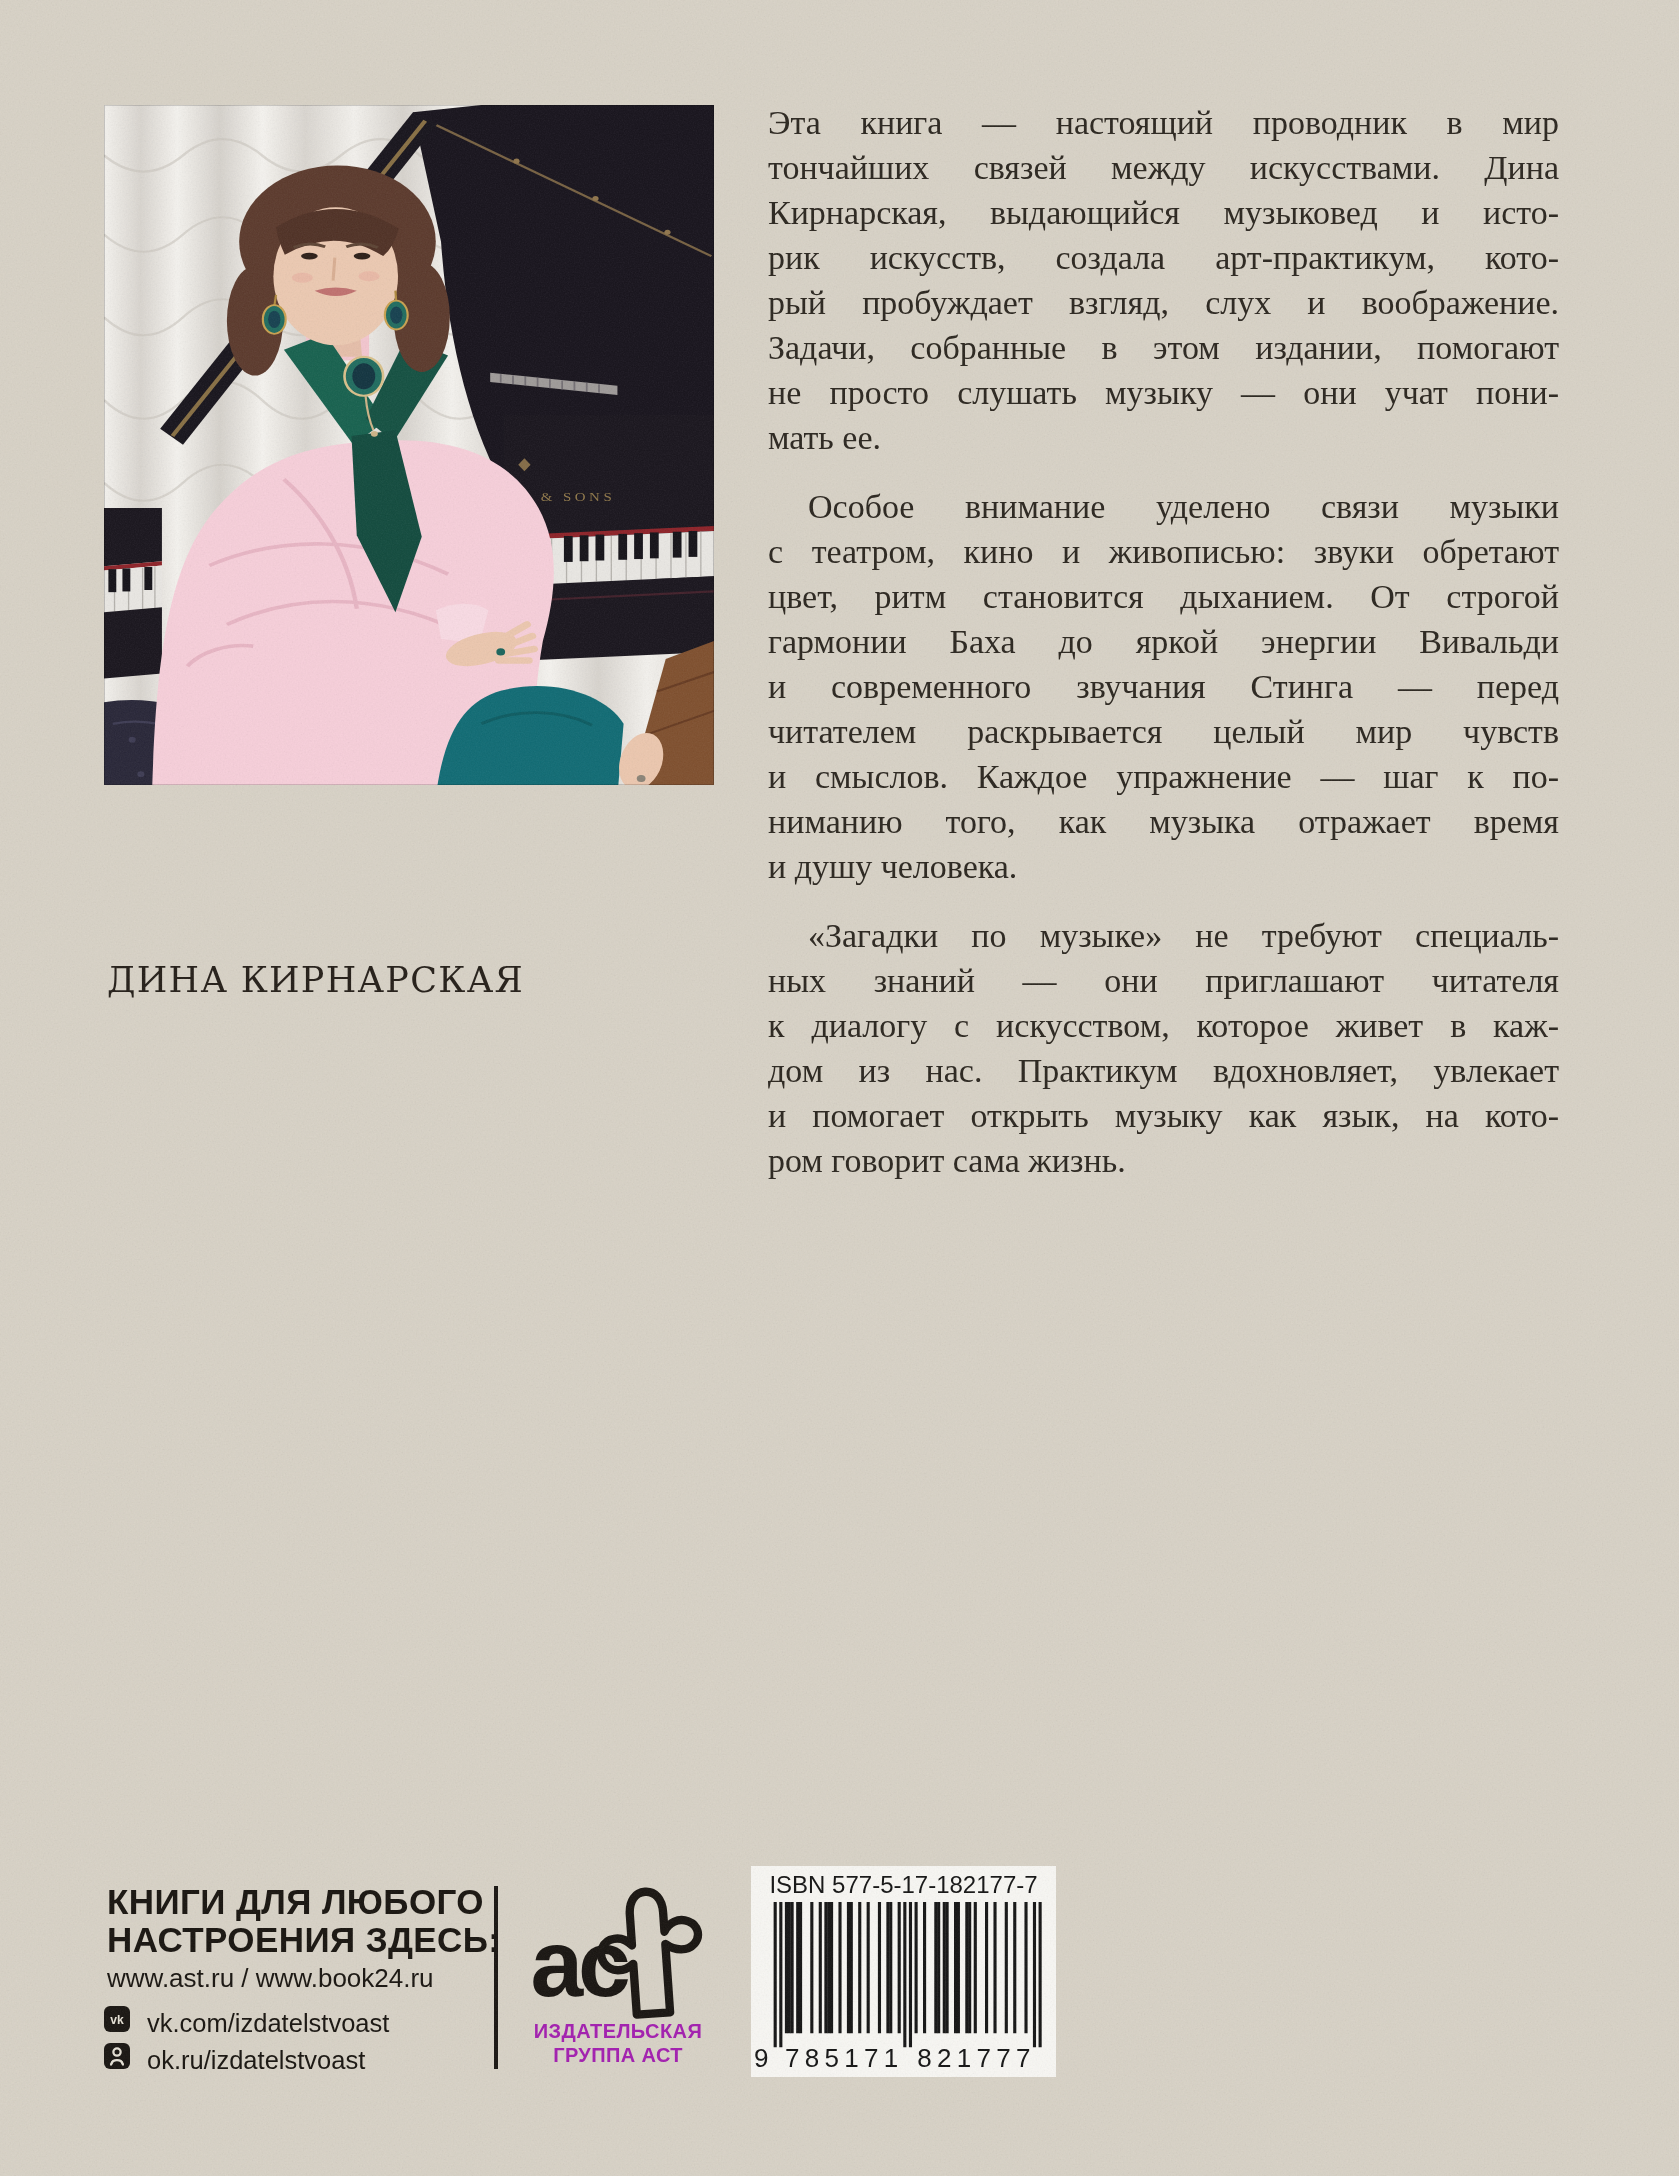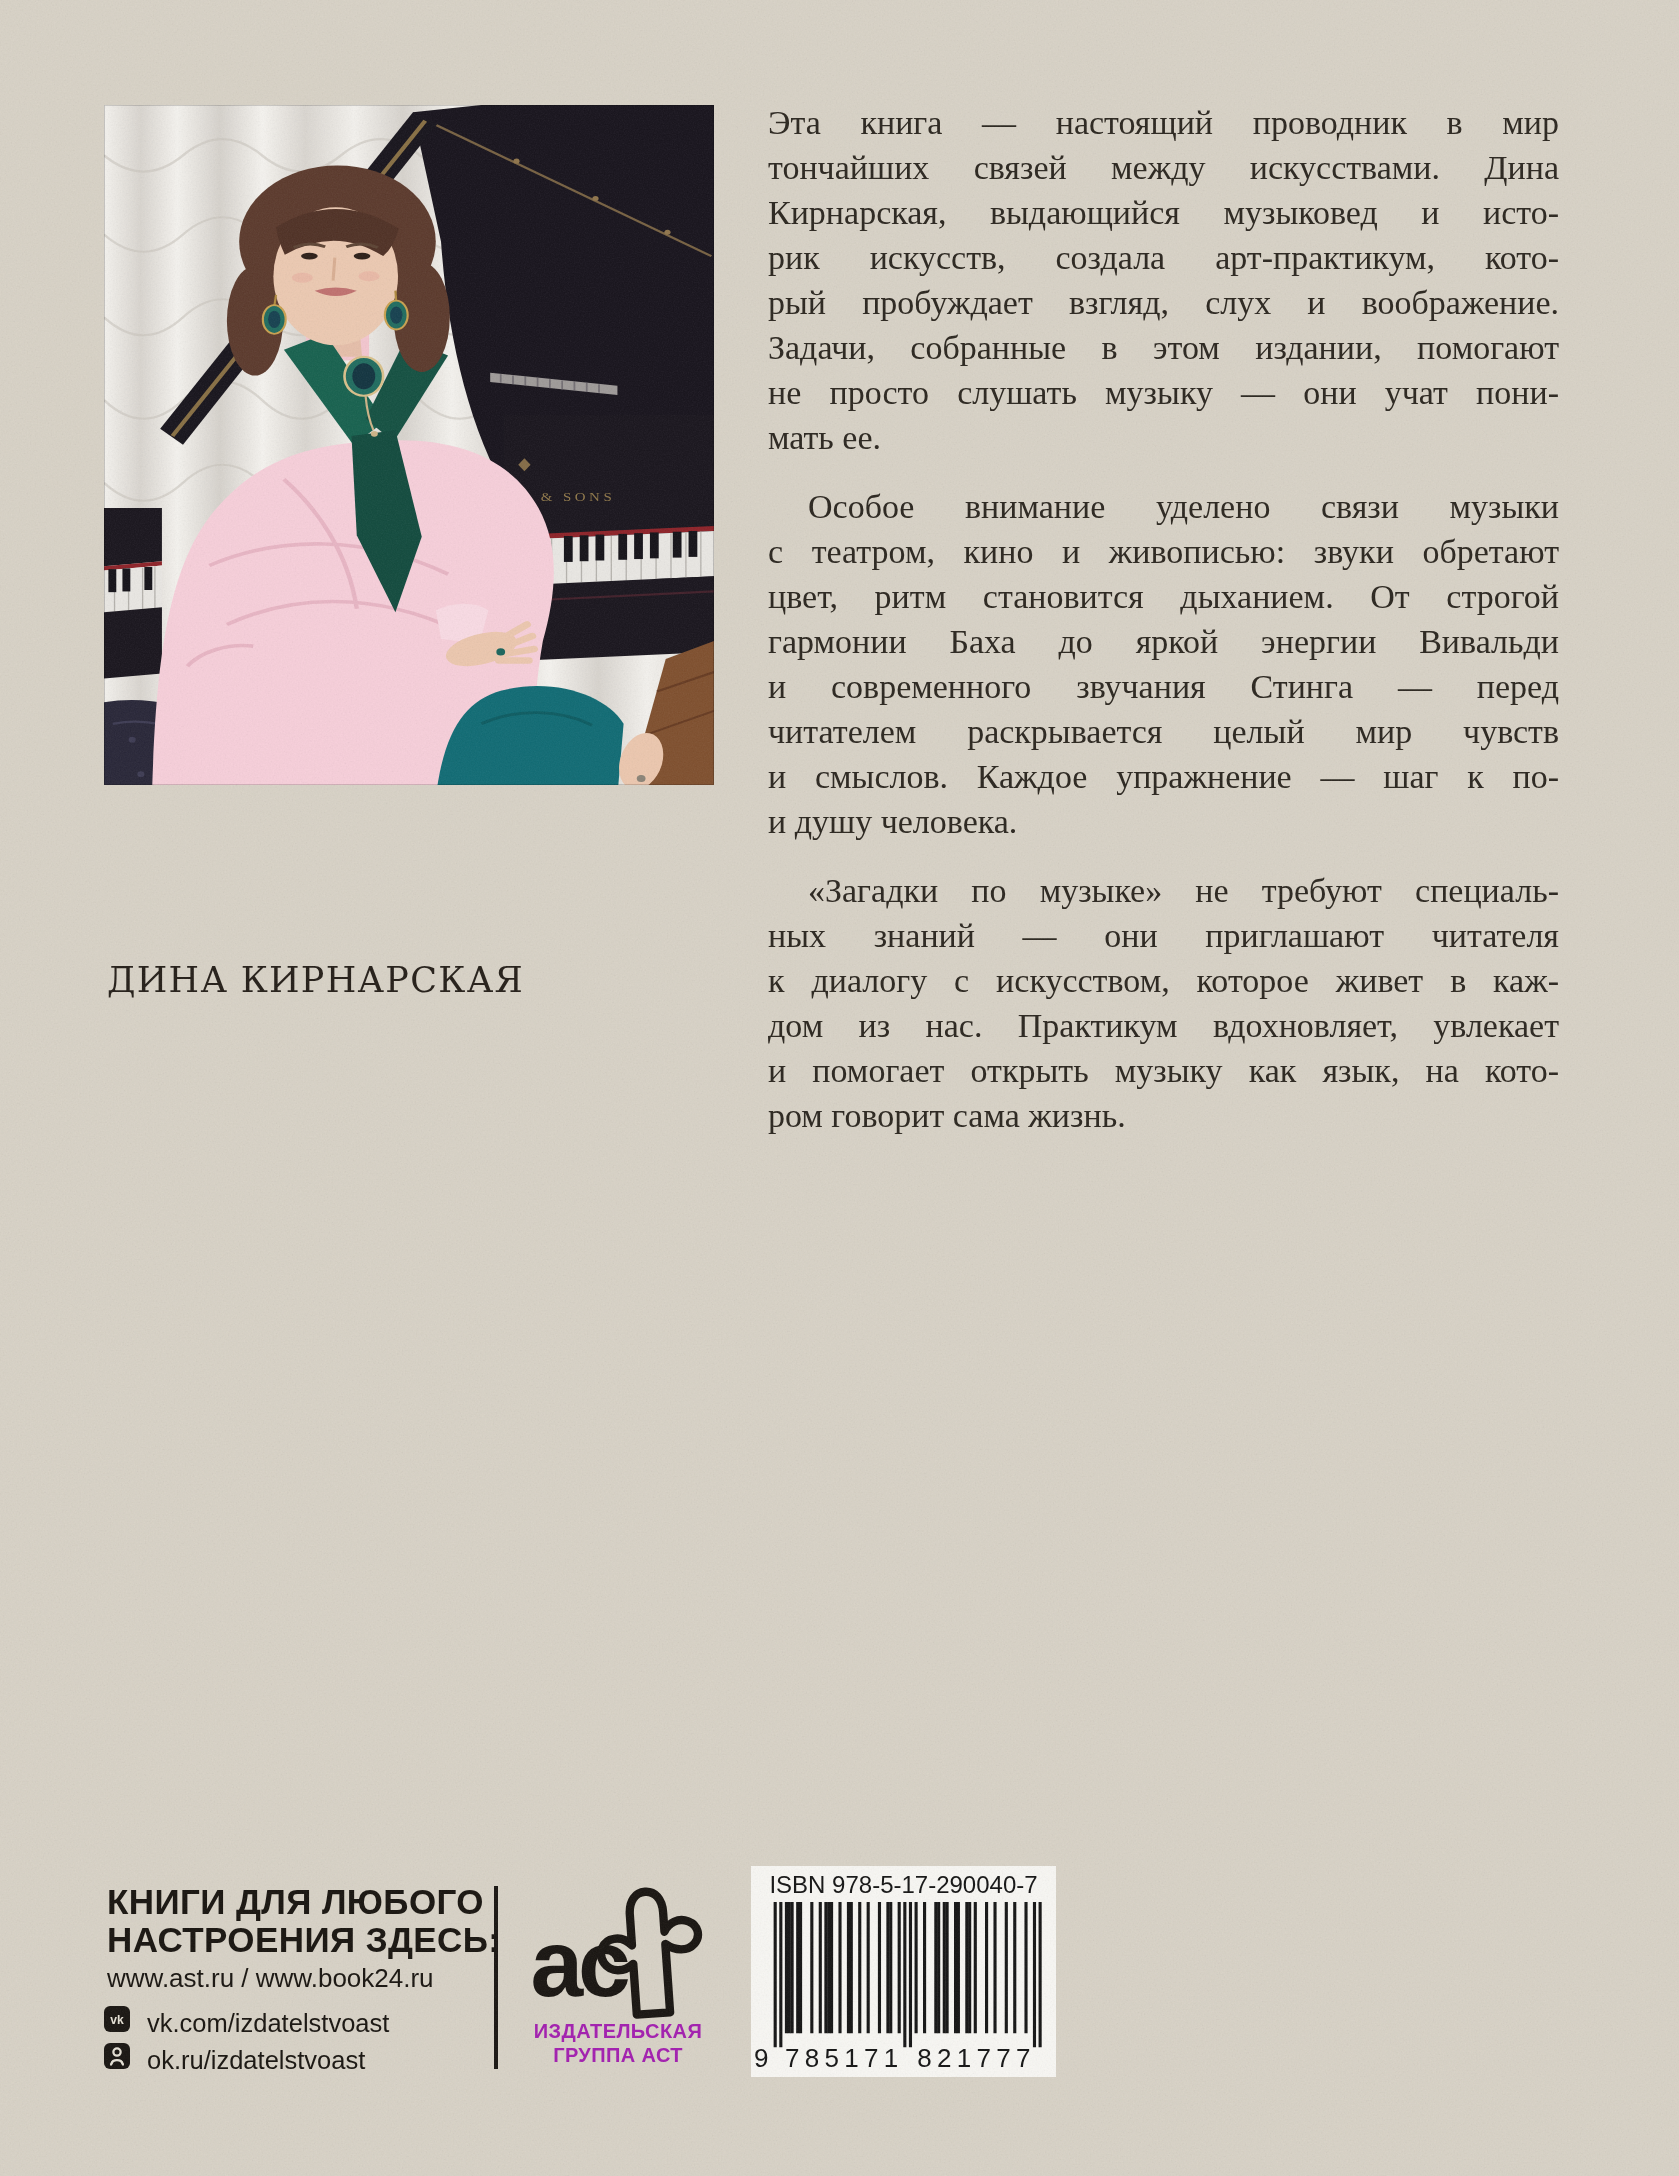"ниманию того, как музыка отражает" div.tline { html: none -> <div>ниманию того, как музыка отражает время</div> }
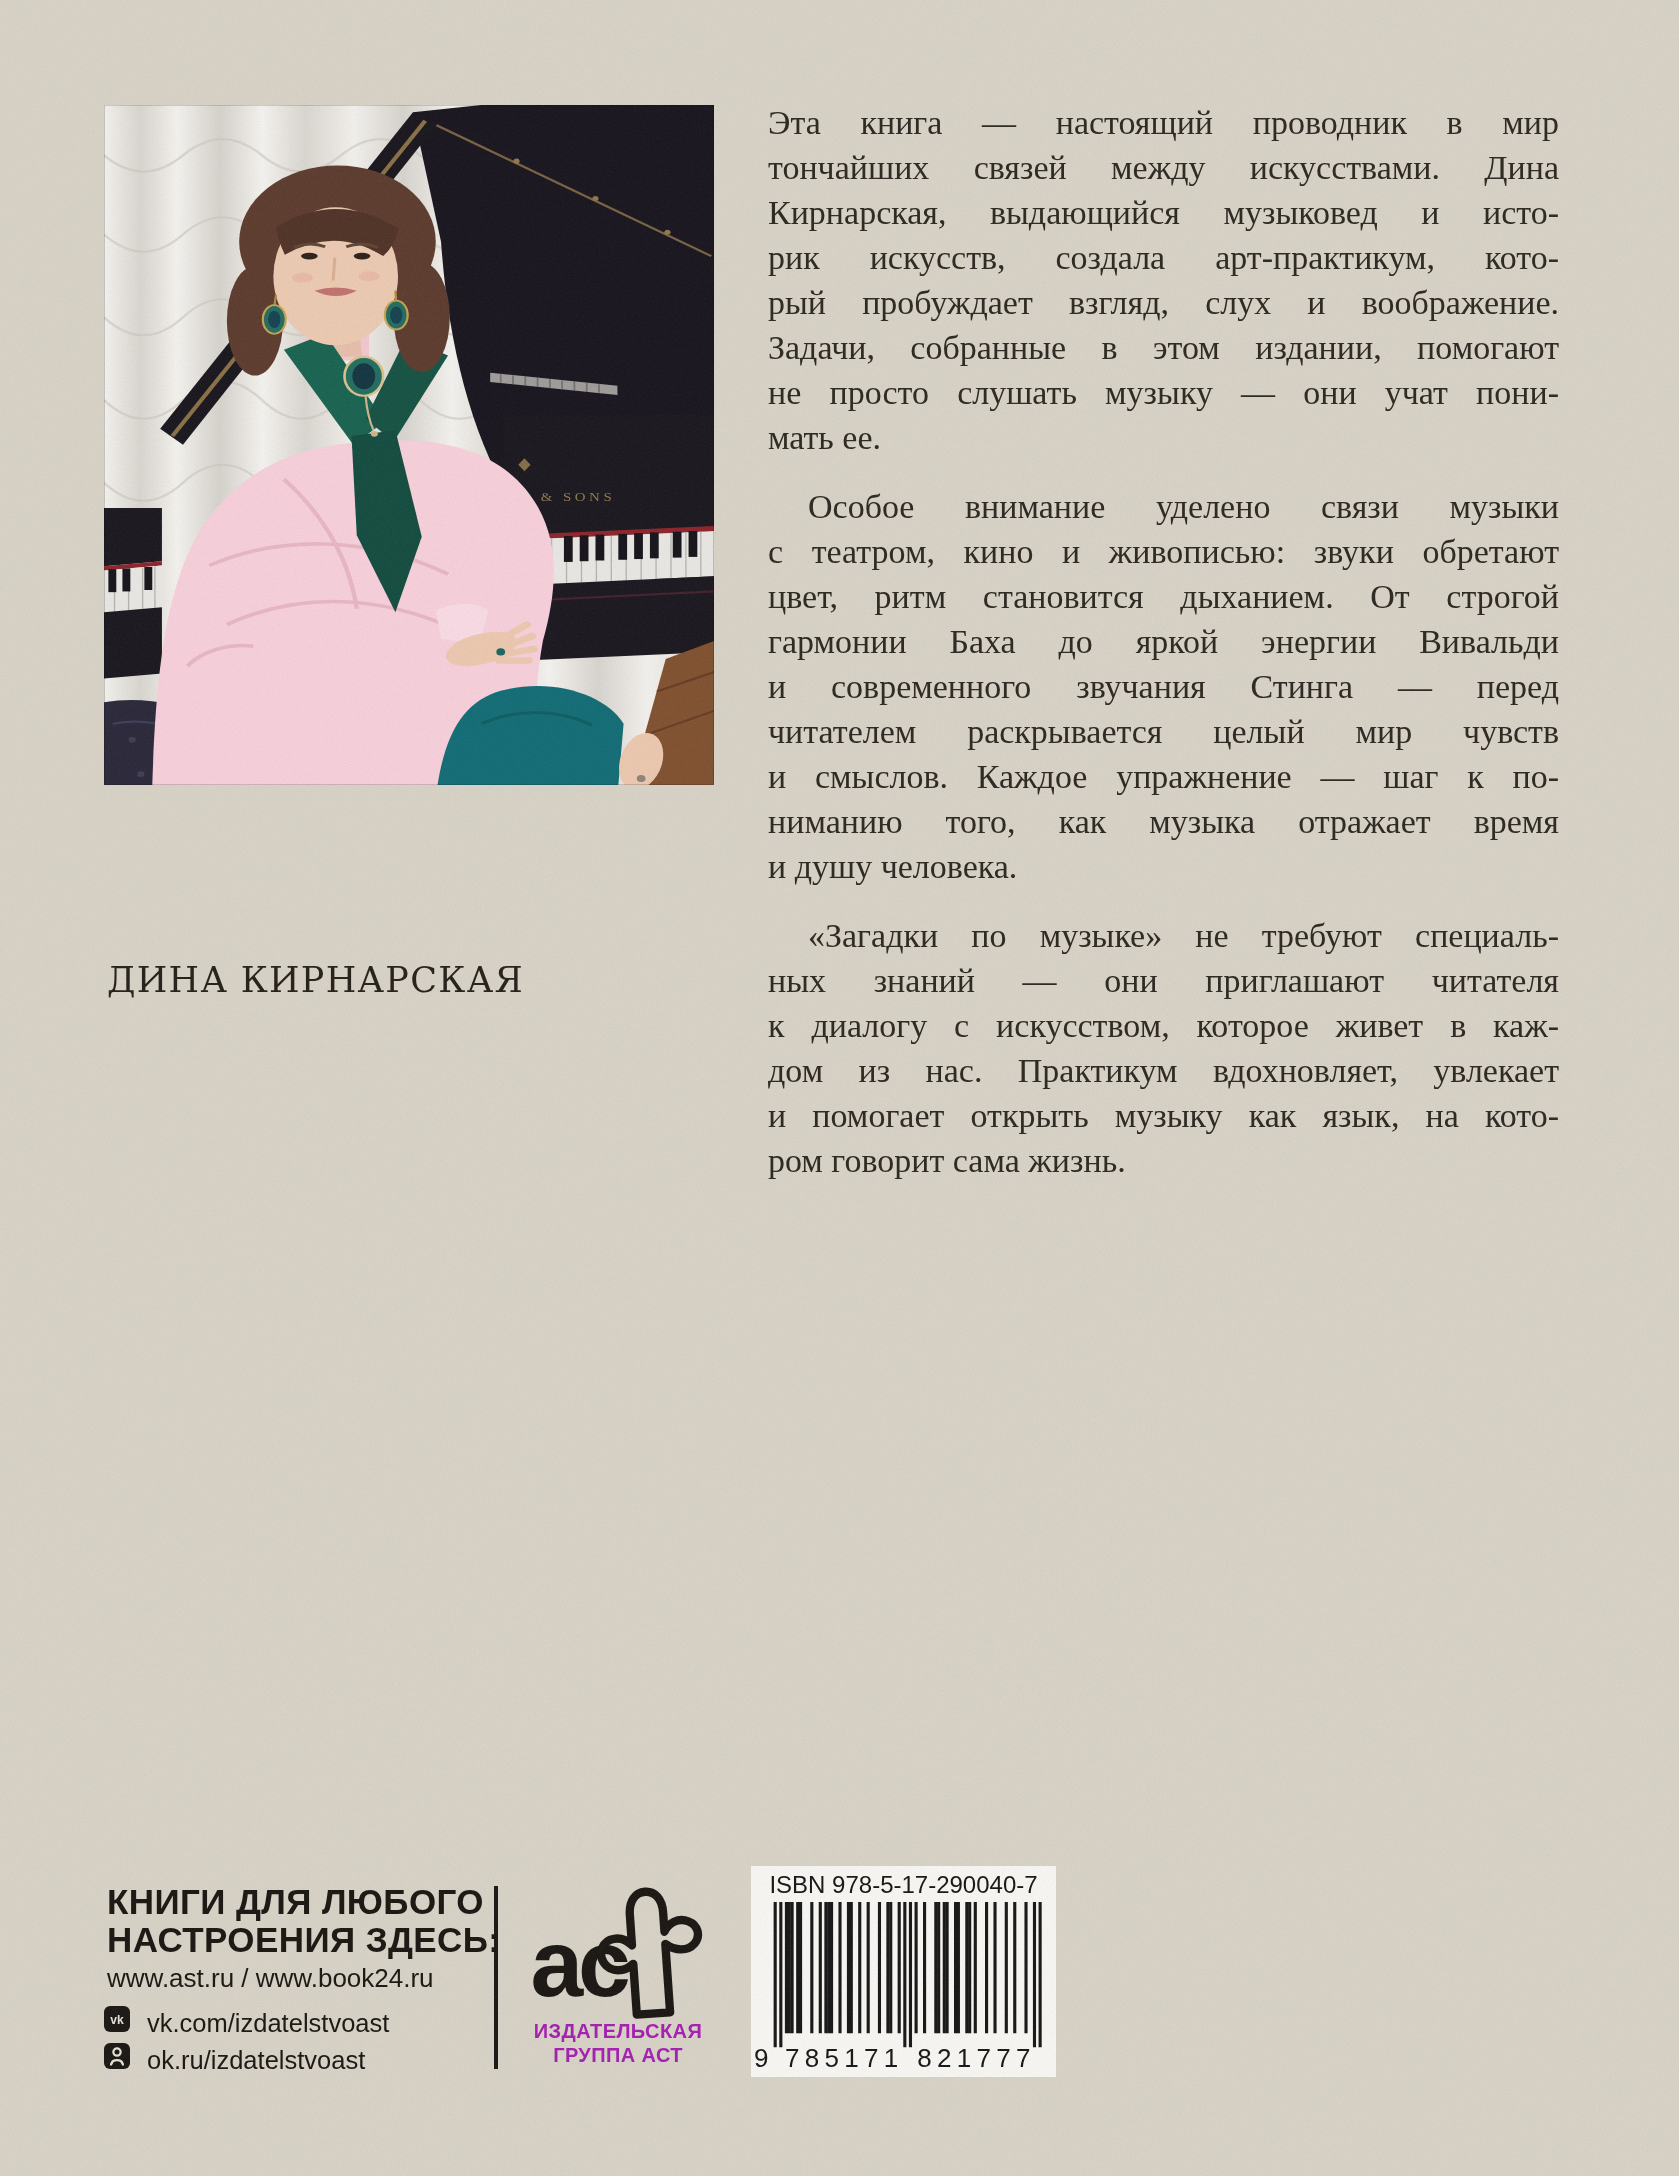"ISBN 978-5-17-290040-7" div.abs { text: 978-5-17-290040-7 -> 577-5-17-182177-7 }
